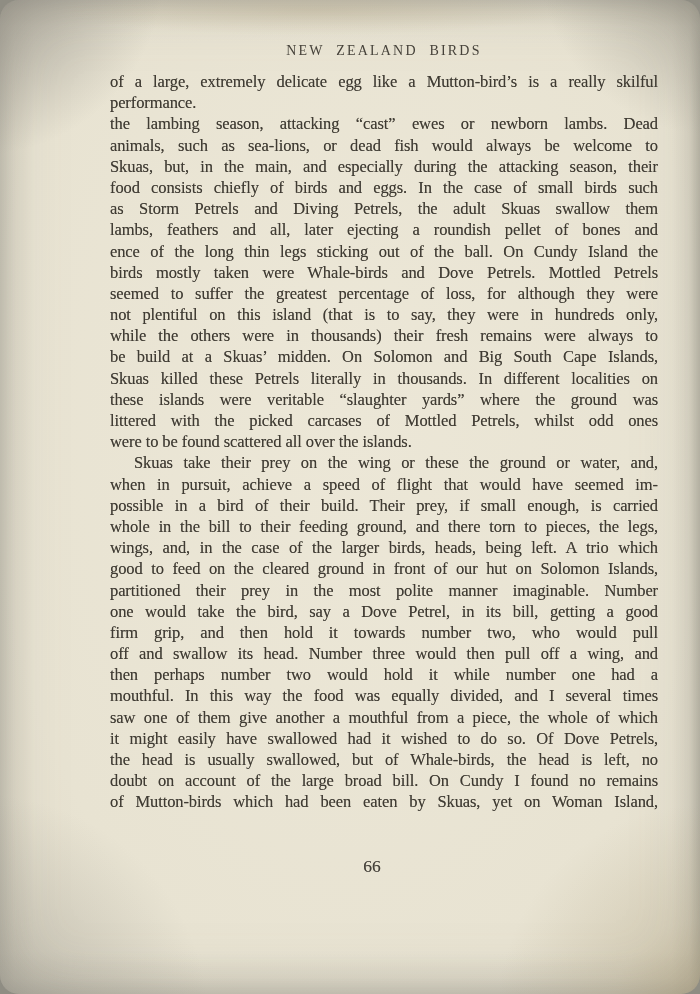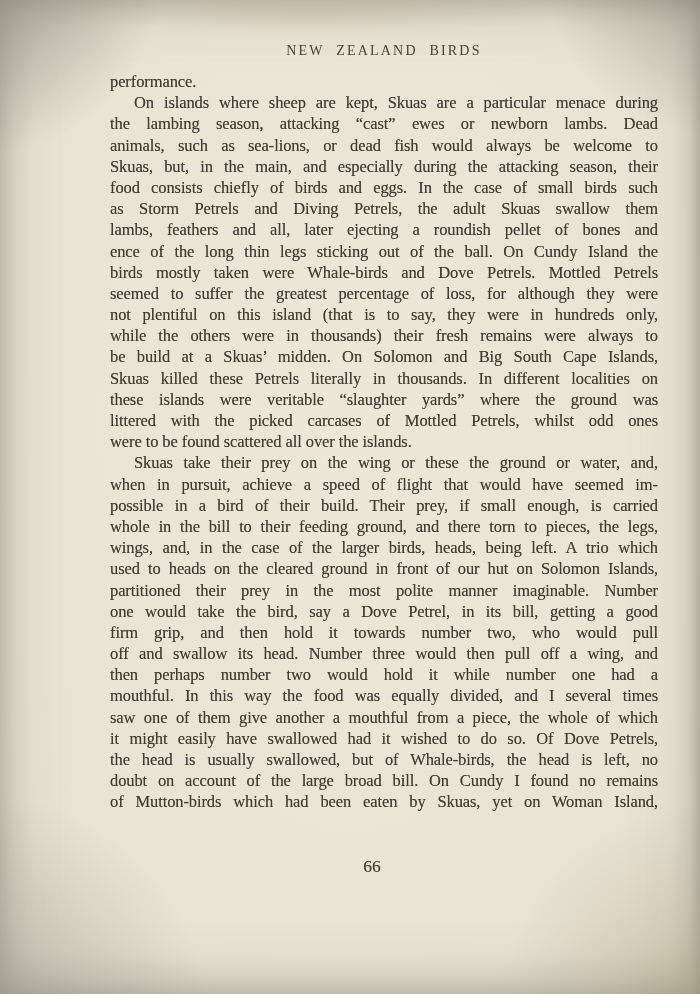"NEW ZEALAND BIRDS" .scan { border-radius: none -> 19px }
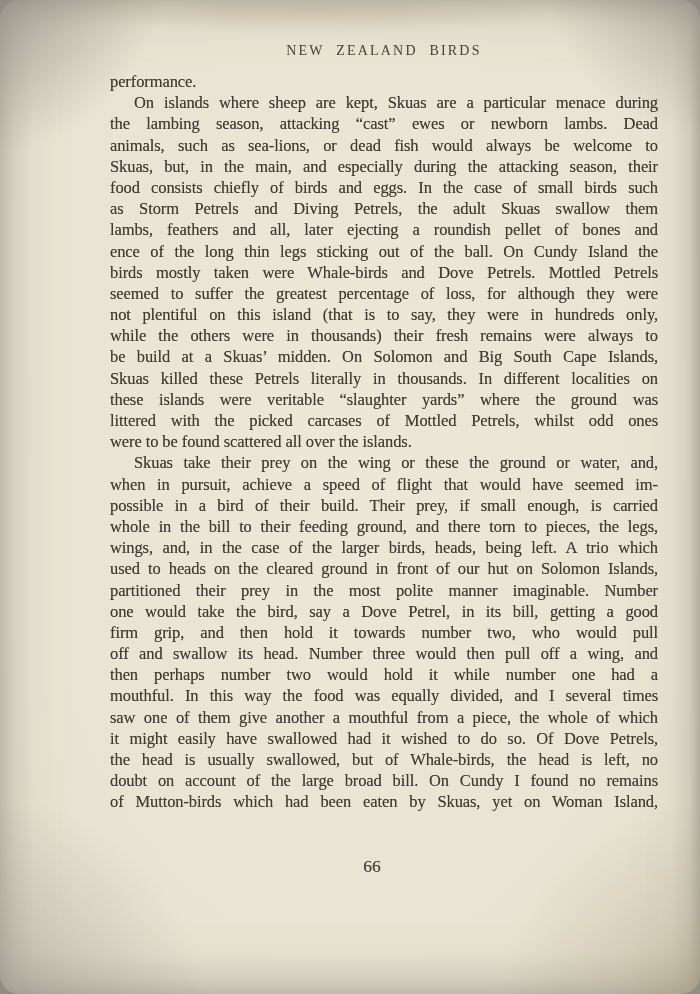"of a large, extremely delicate" div.line { html: none -> <div>of a large, extremely delicate egg like a Mutton-bird’s is a really skilful</div> }
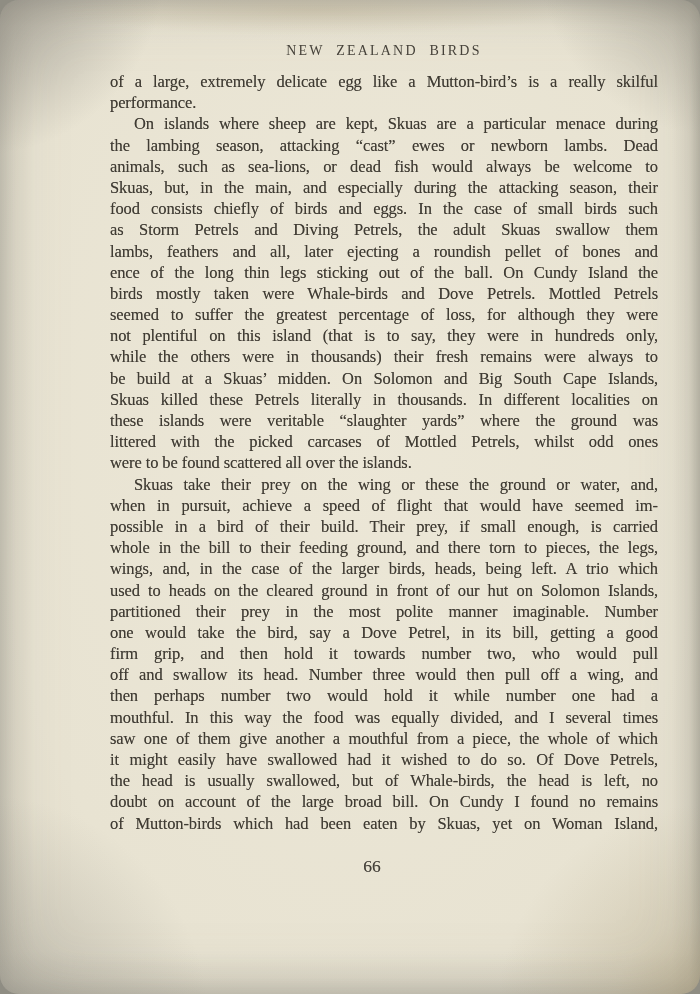"On islands where sheep are" div.line { html: <div>On islands where sheep are kept, Skuas are a particular menace during</div> -> none }
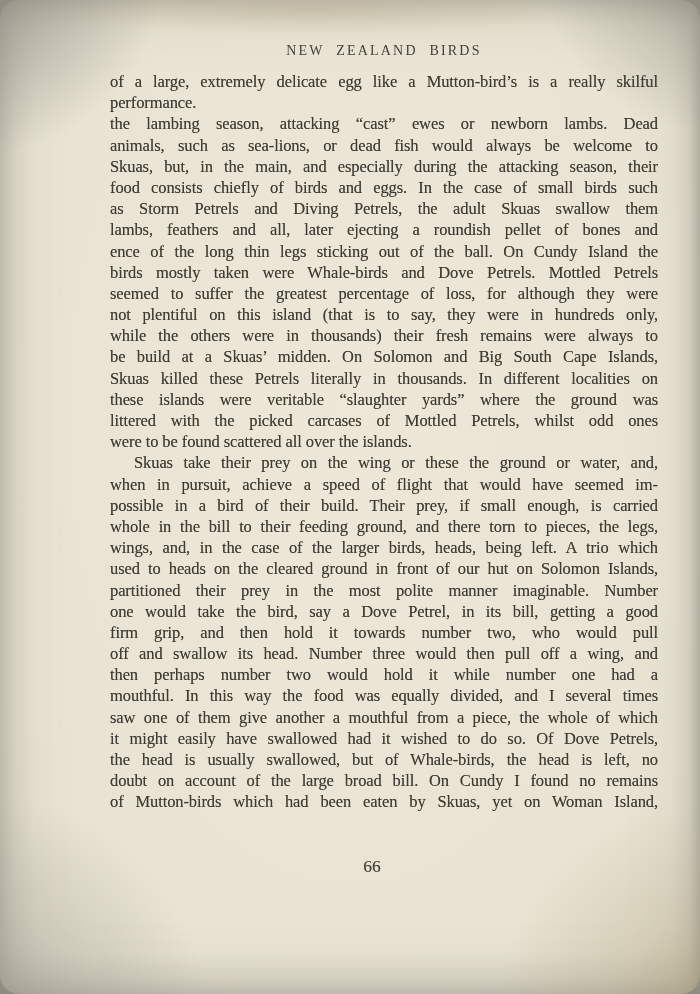"used to heads on the" div.line { text: used to heads -> good to feed }
